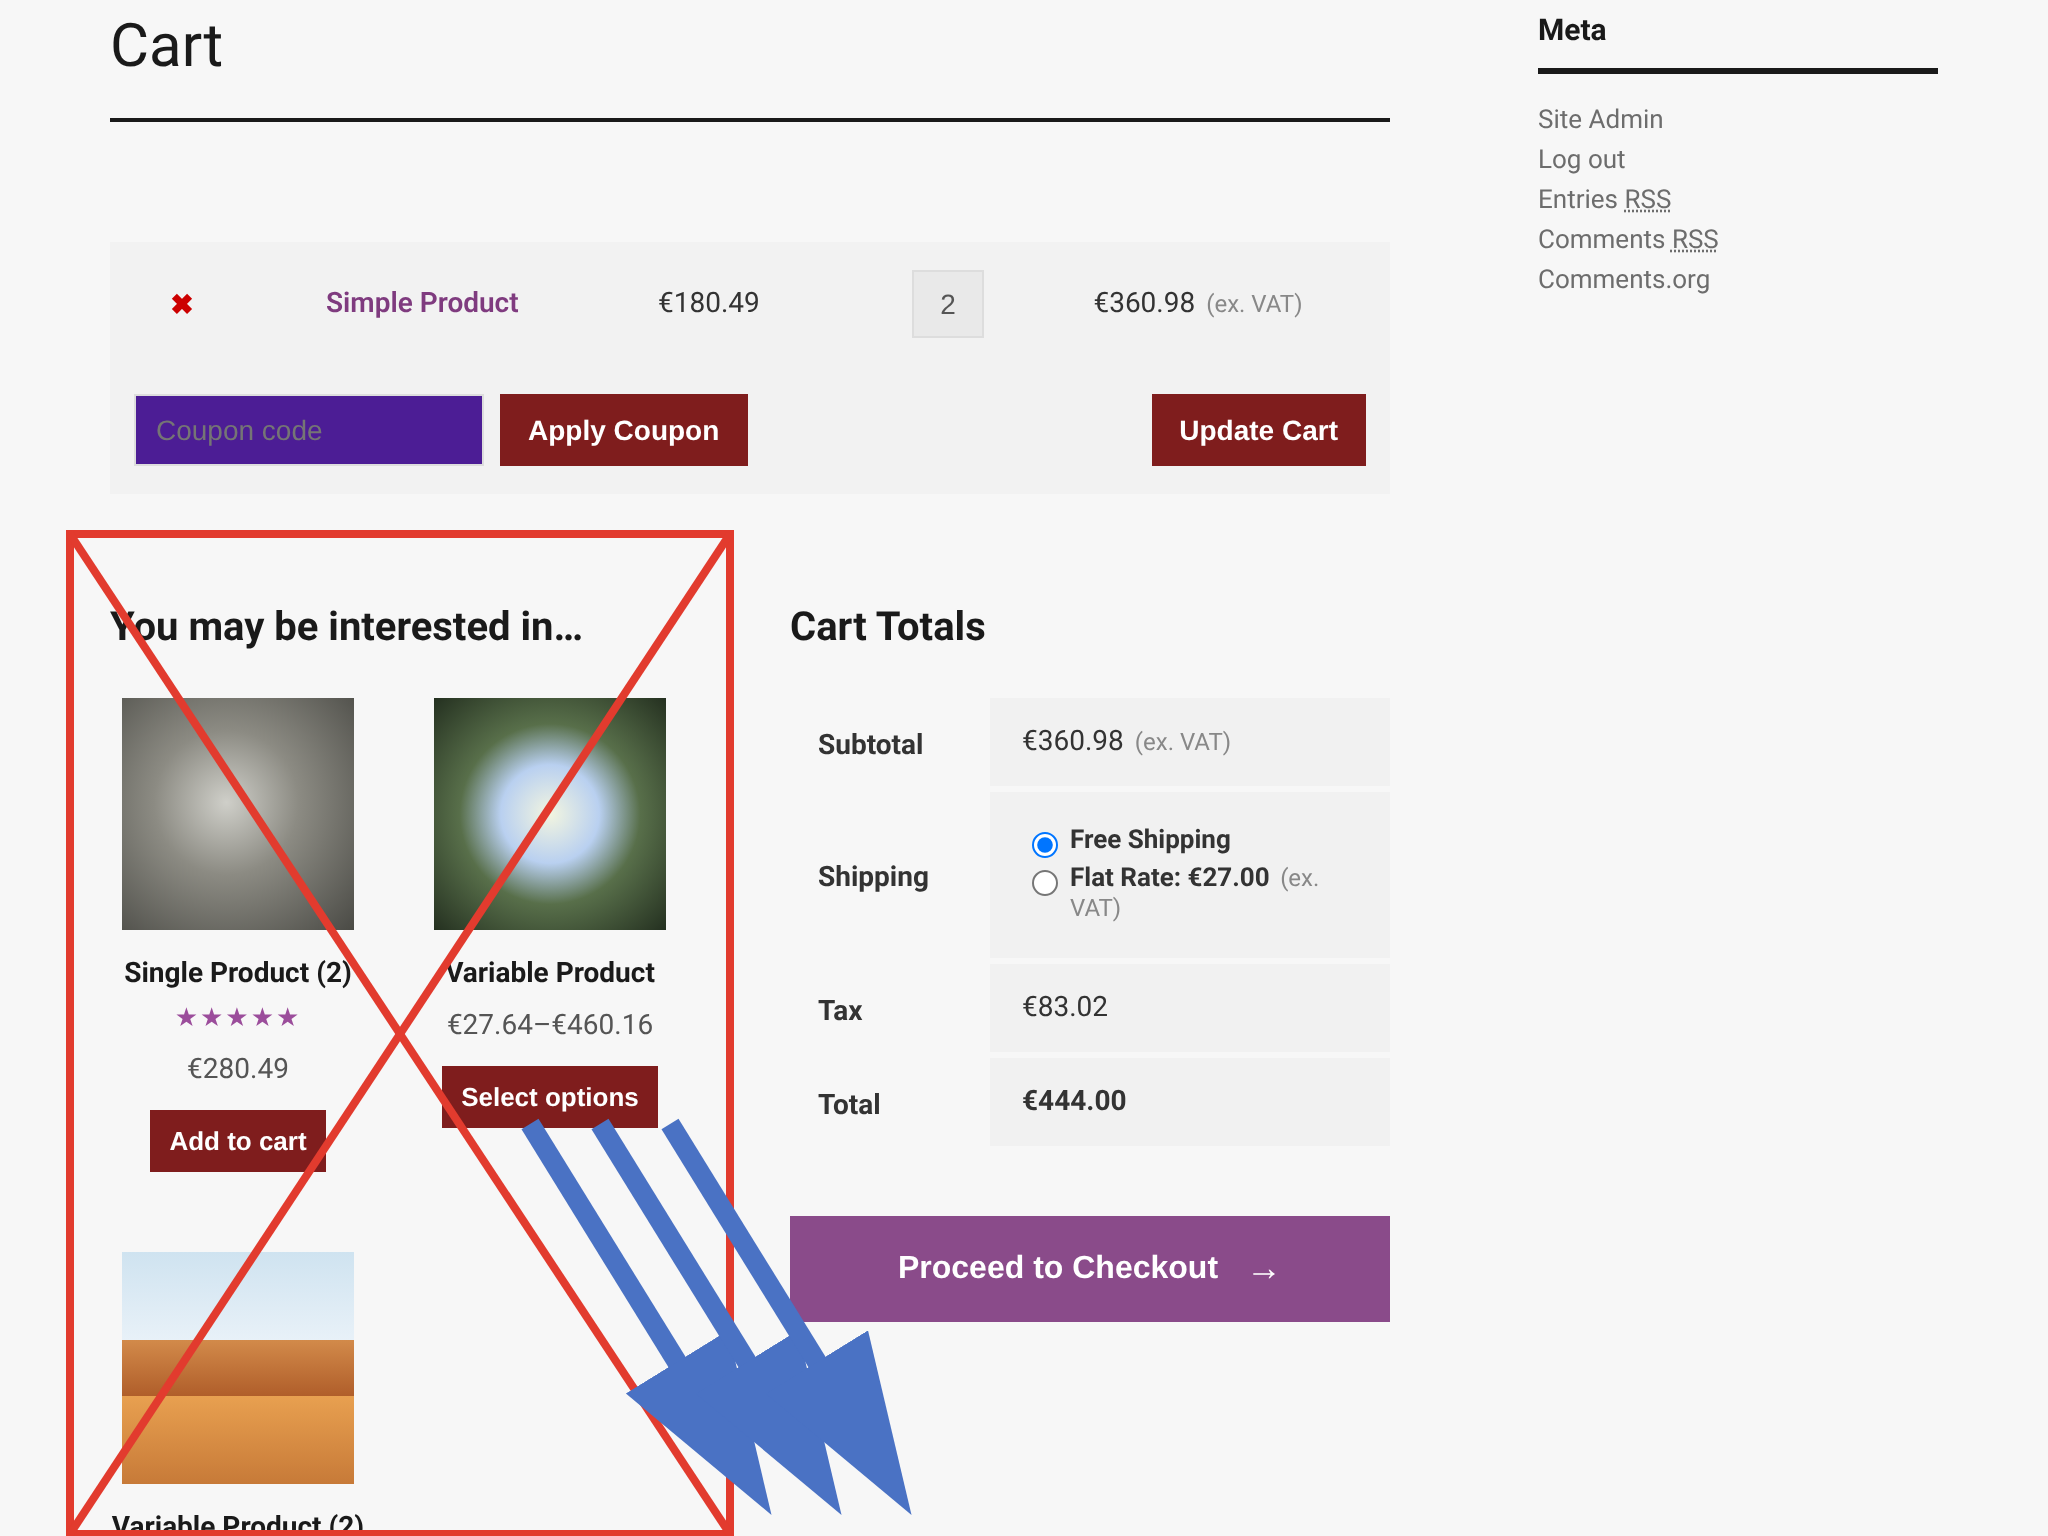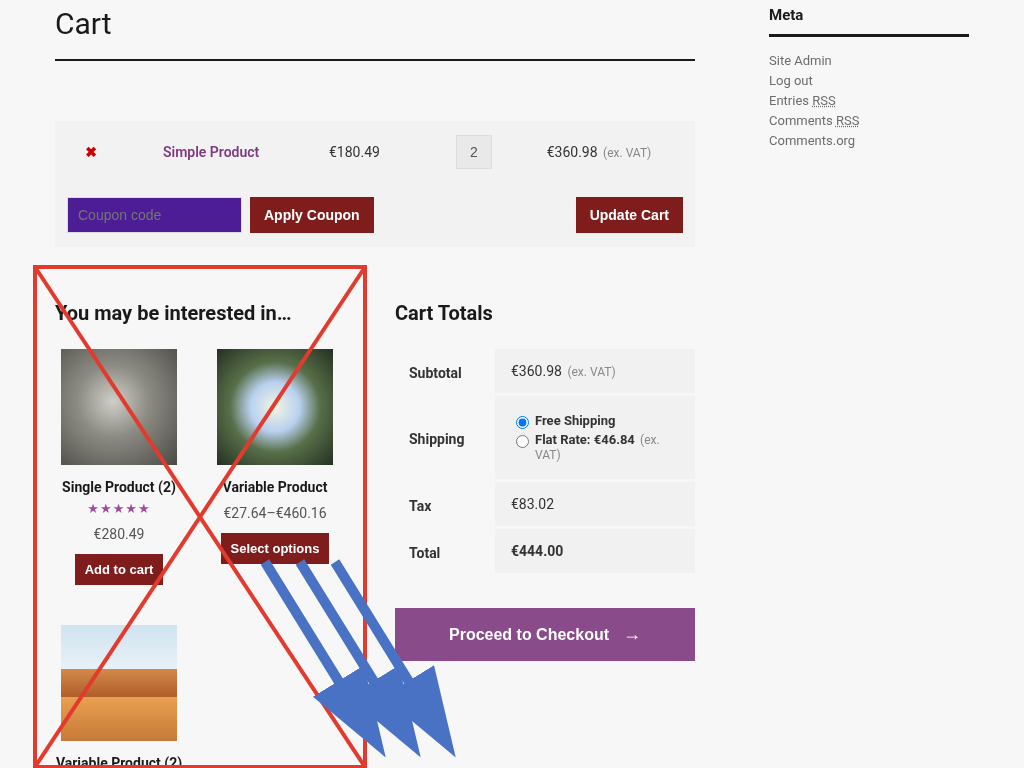"Flat Rate: €46.84" span { text: €46.84 -> €27.00 }
